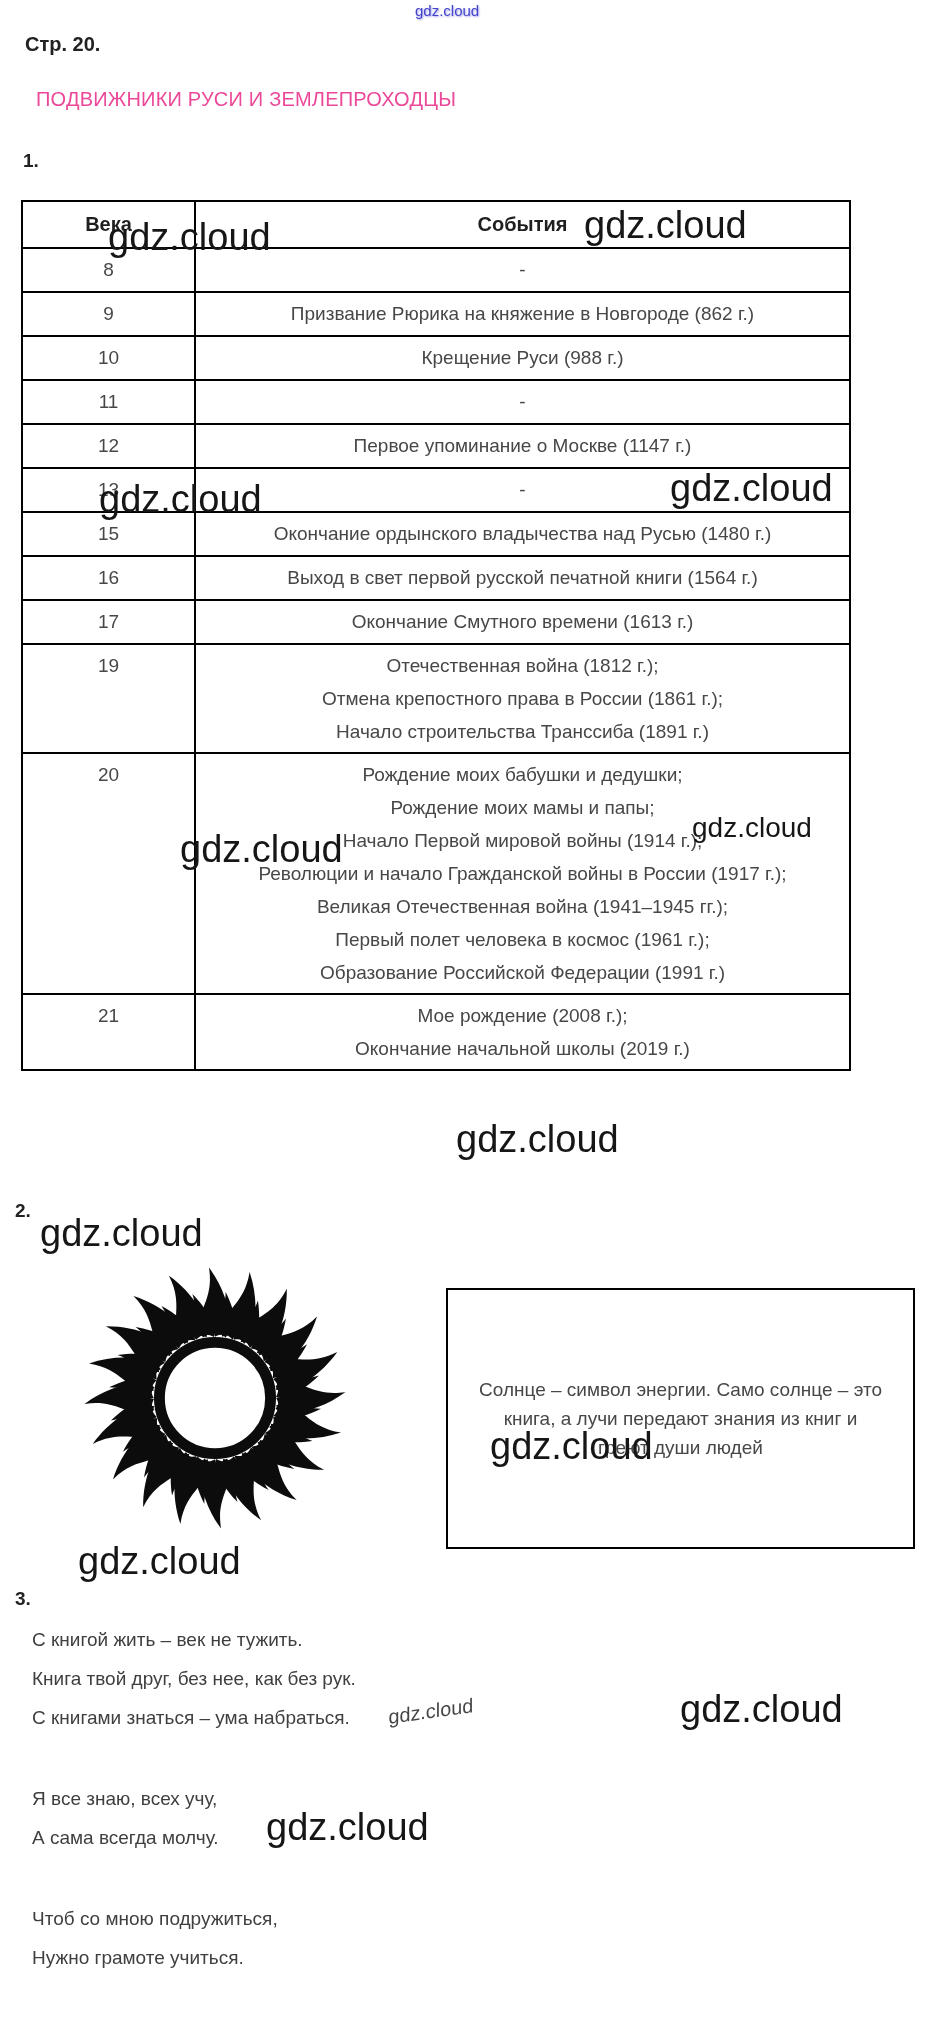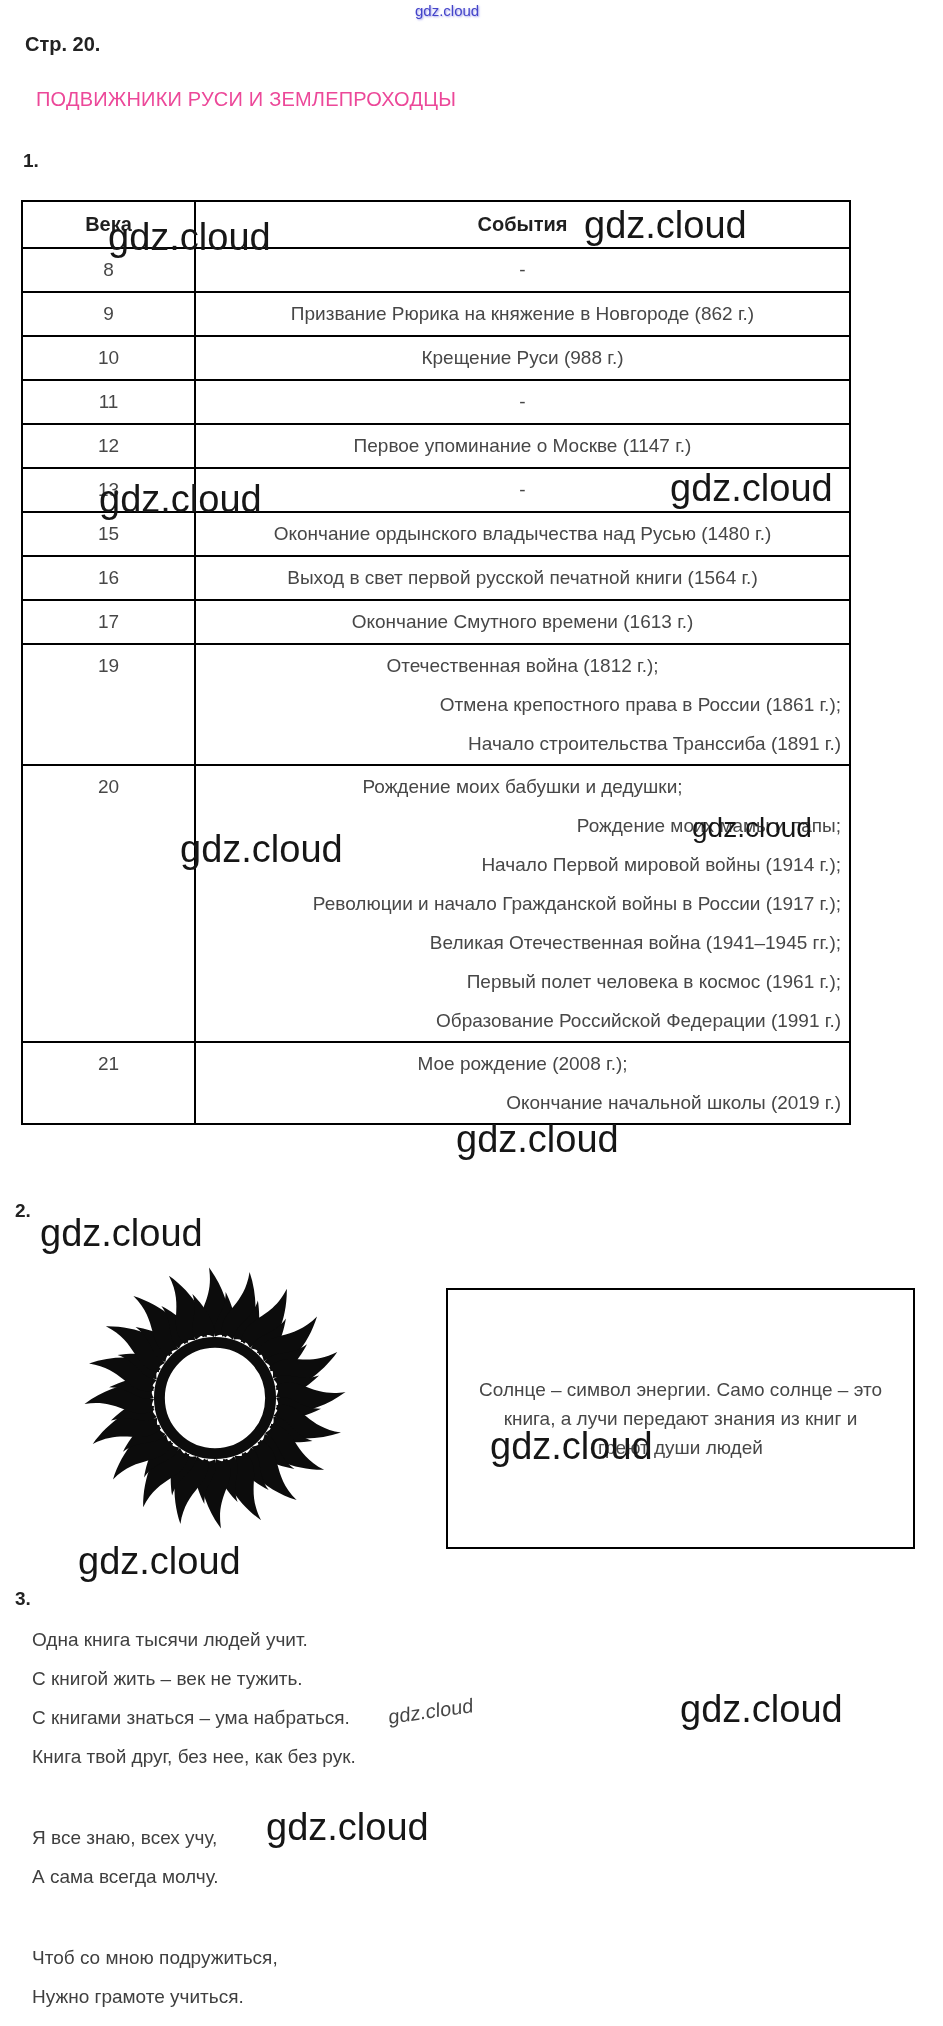"Отмена крепостного права в России" .event-line + .event-line { margin-top: 18px -> 12px; text-align: right -> none }
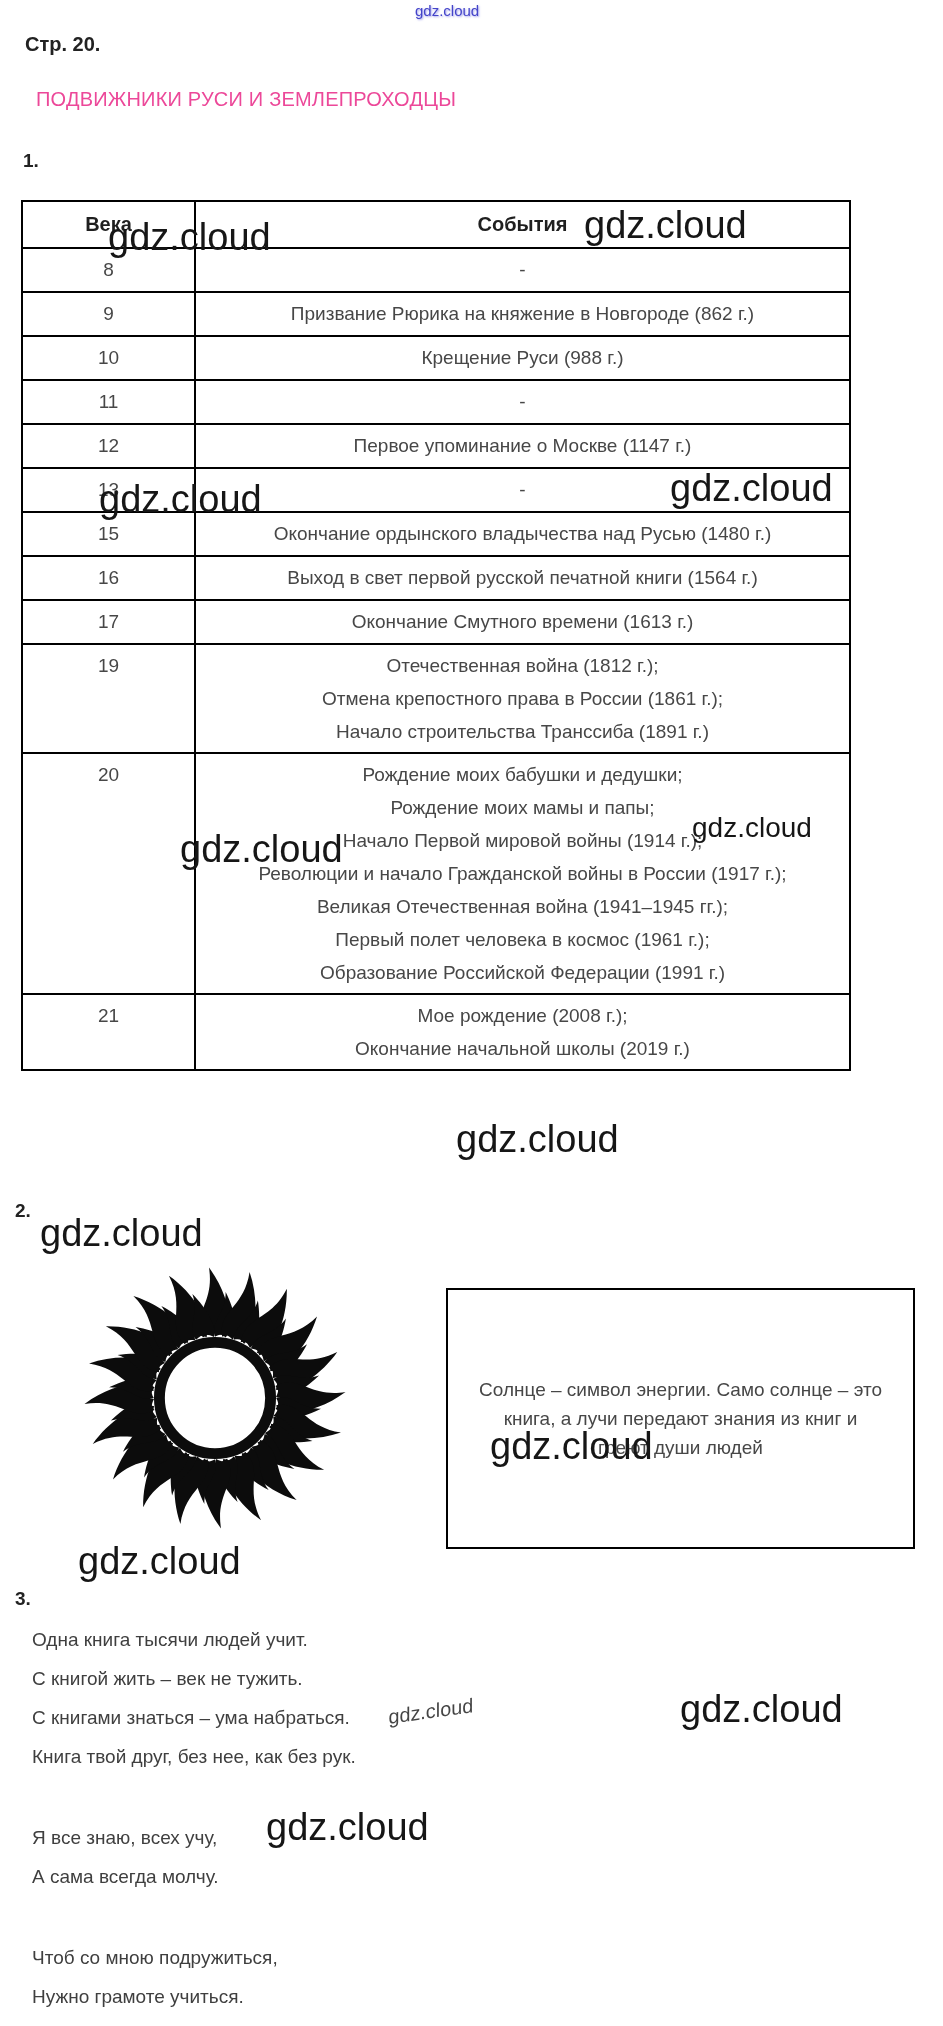"Одна книга тысячи людей учит." div.line { html: <div>Одна книга тысячи людей учит.</div> -> none }
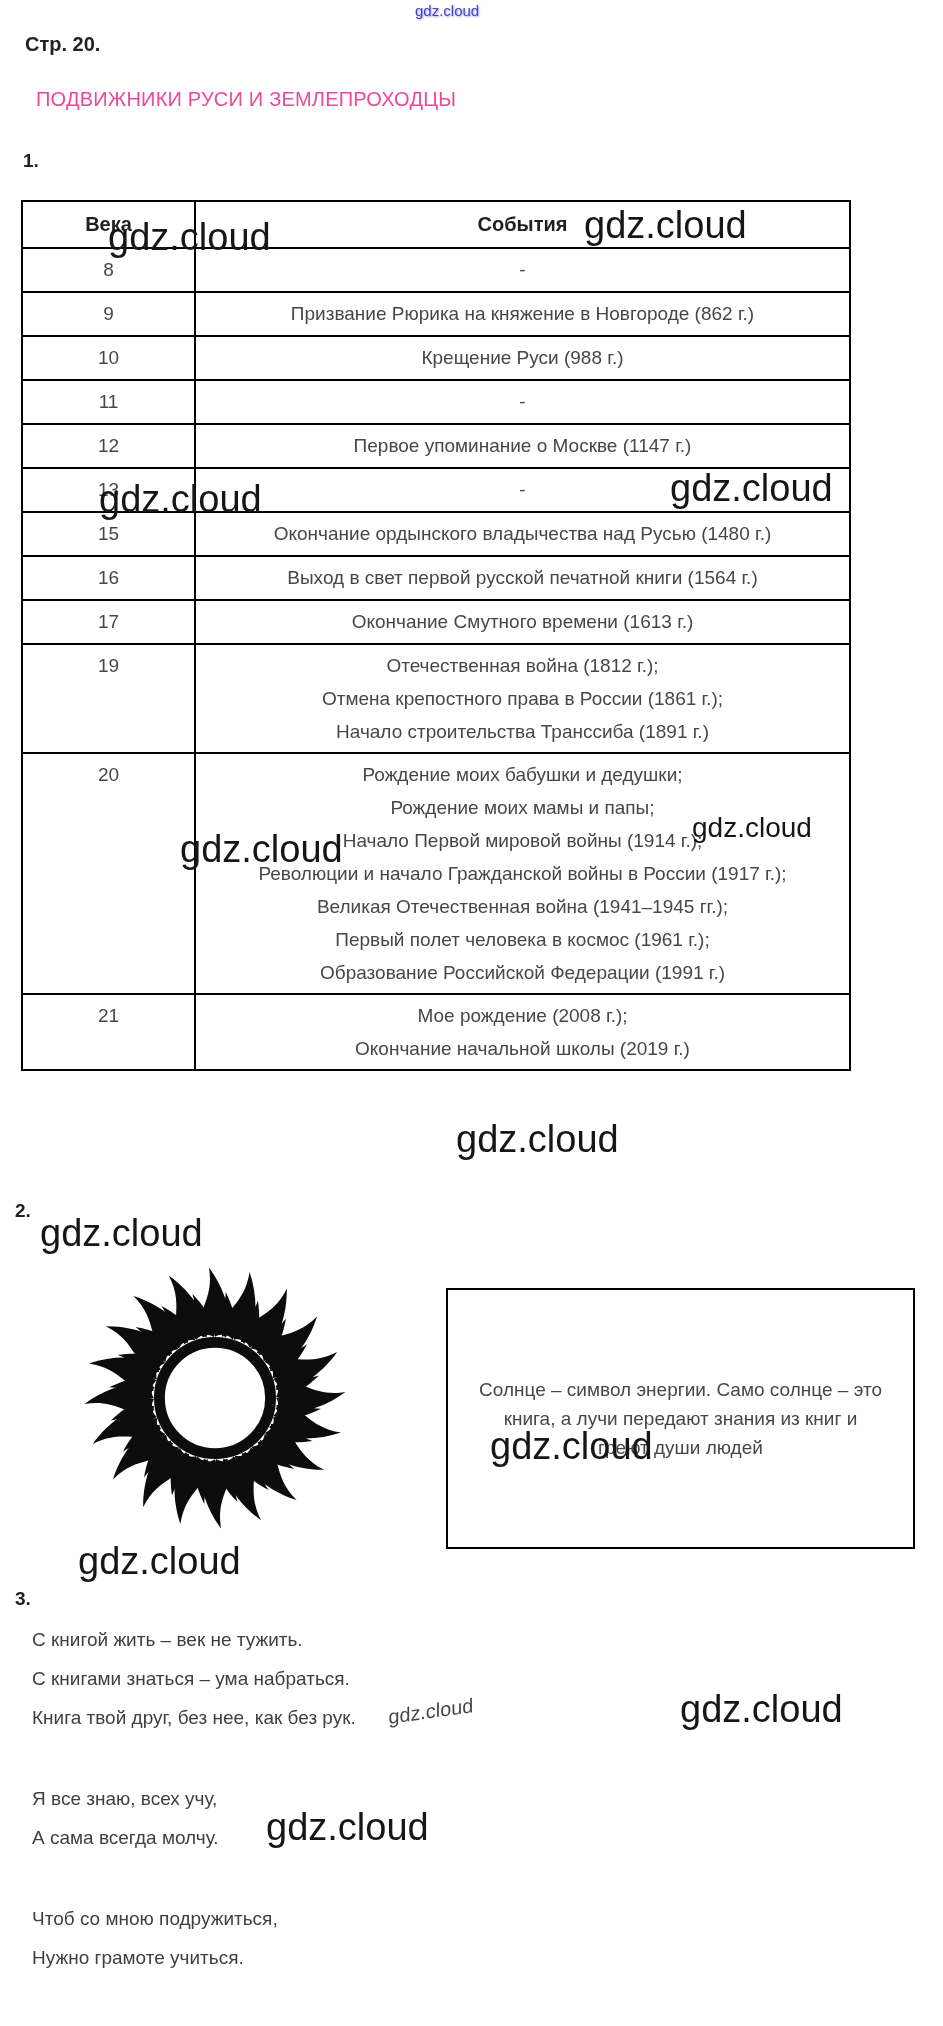"С книгами знаться – ума" div.line { order: before "Книга твой друг, без нее," -> after "Книга твой друг, без нее," }
